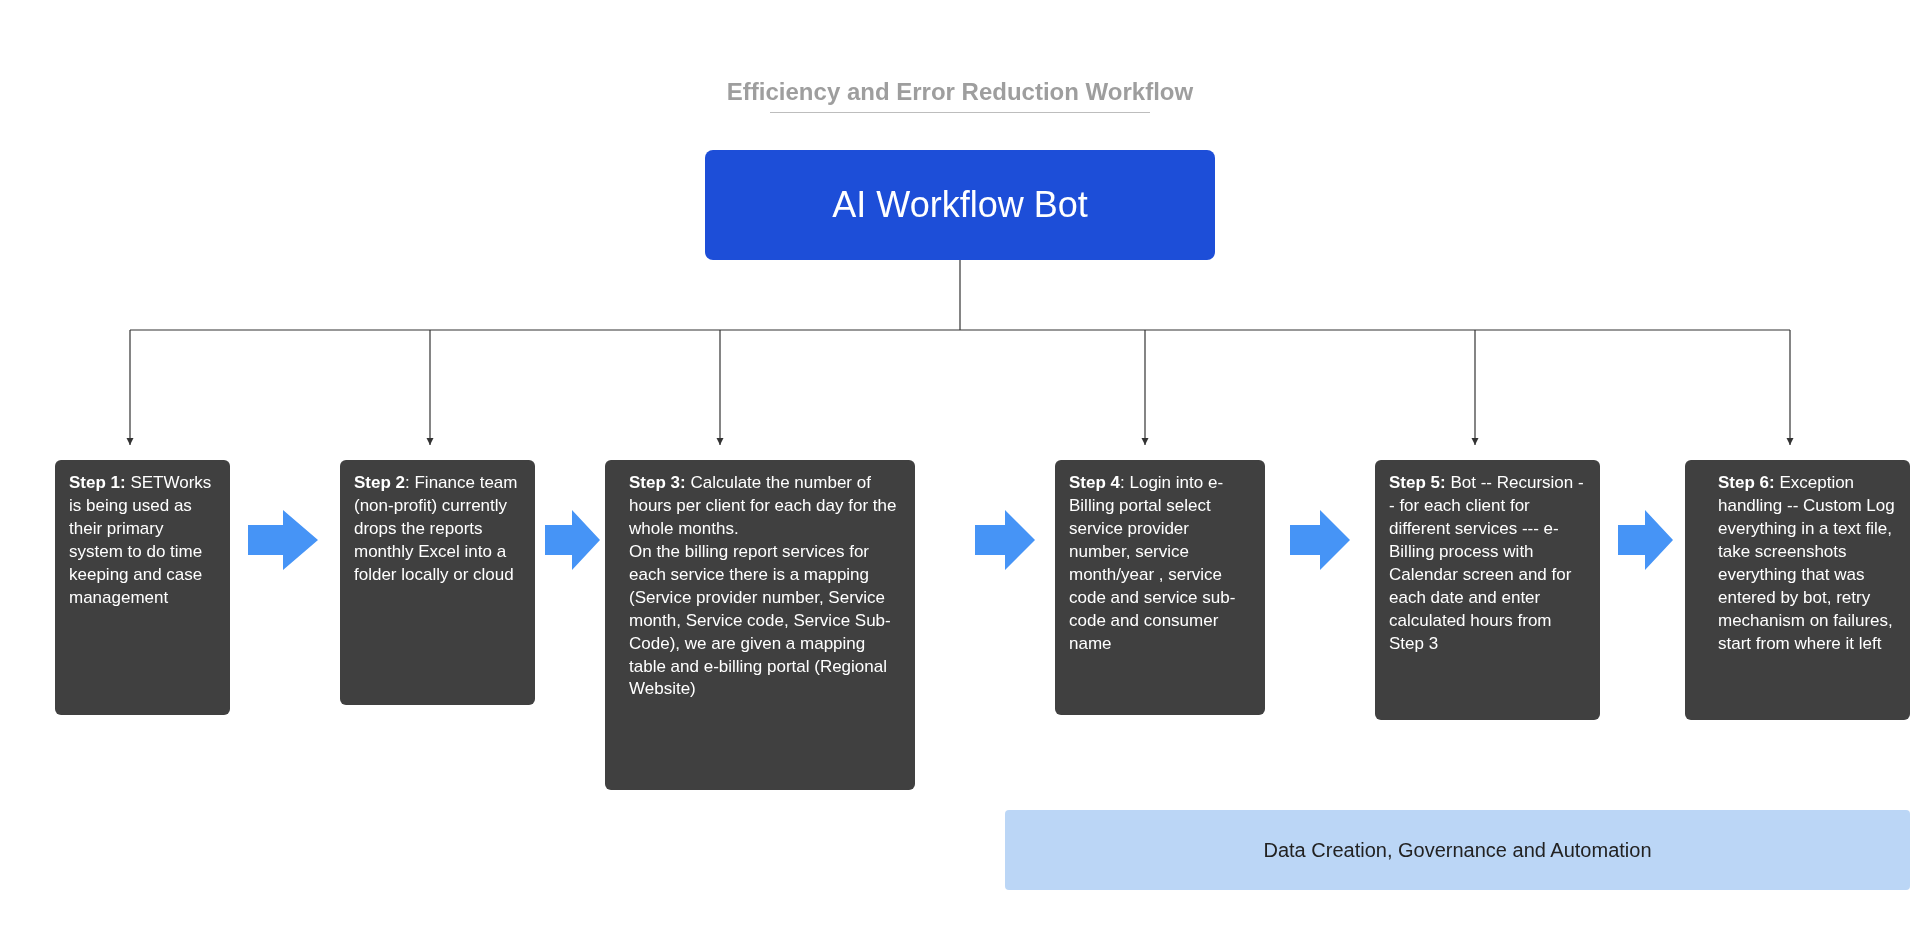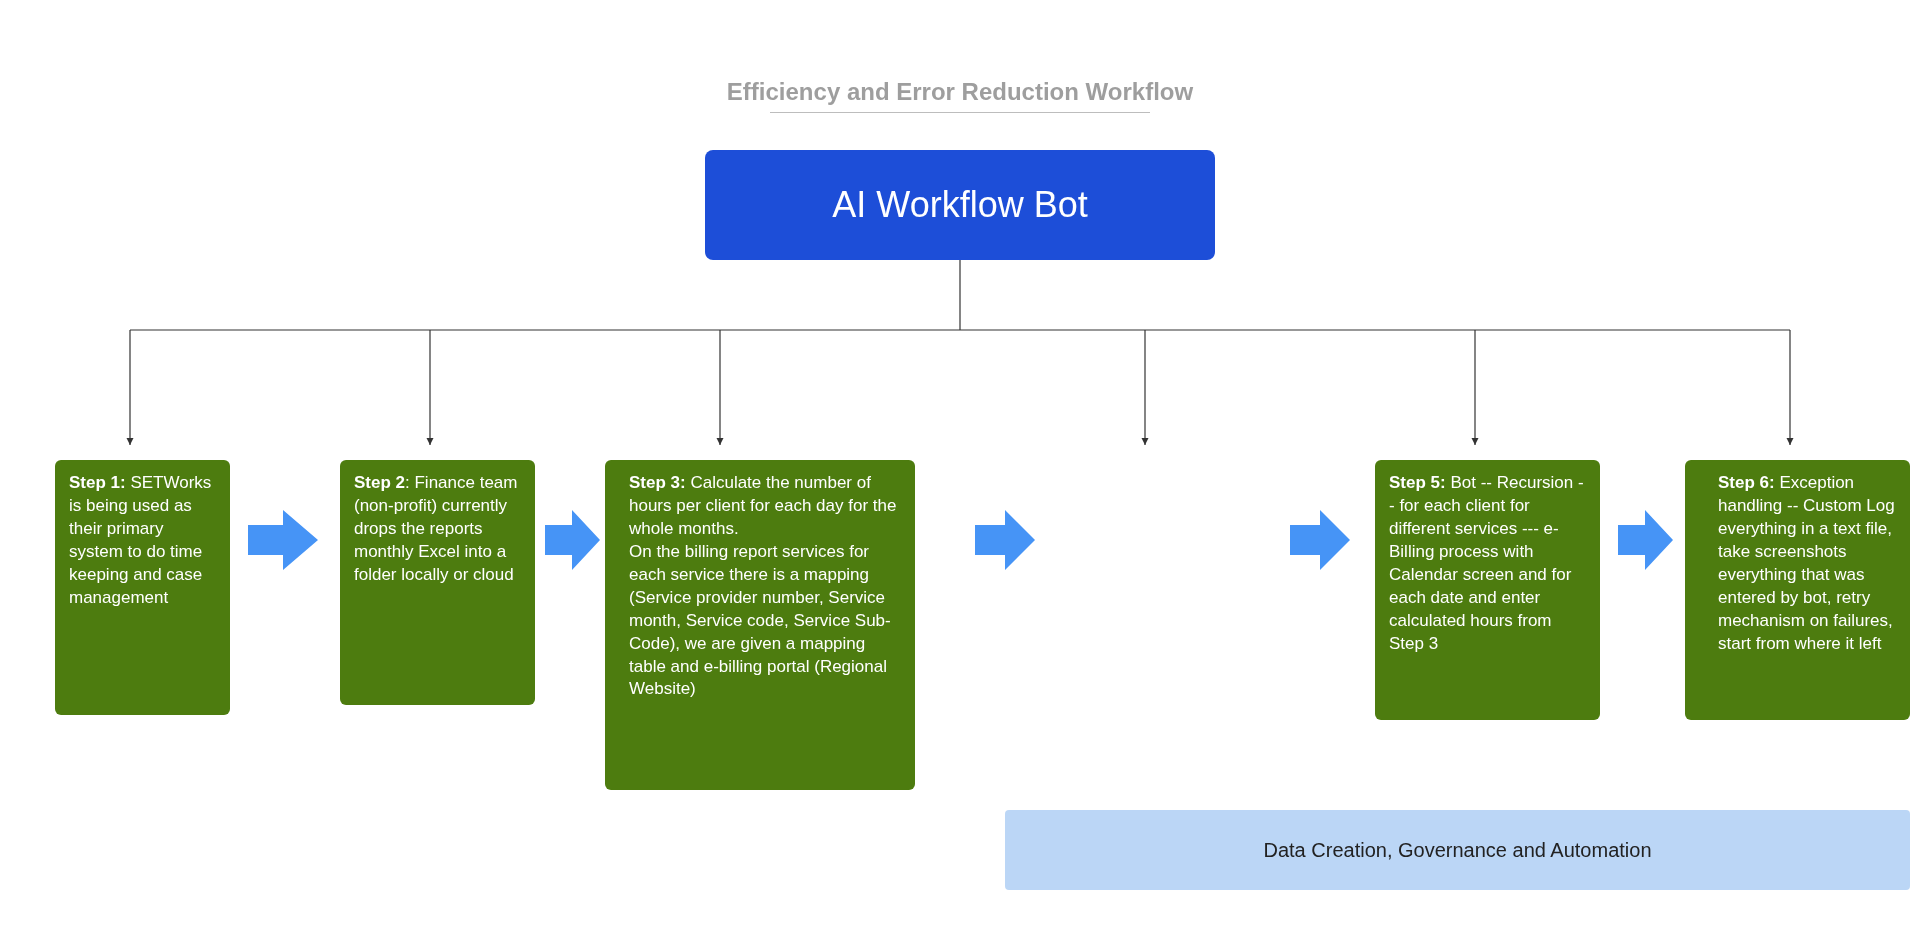"Step 1: SETWorks is being" .step-box { background: #4d7c0f -> #404040 }
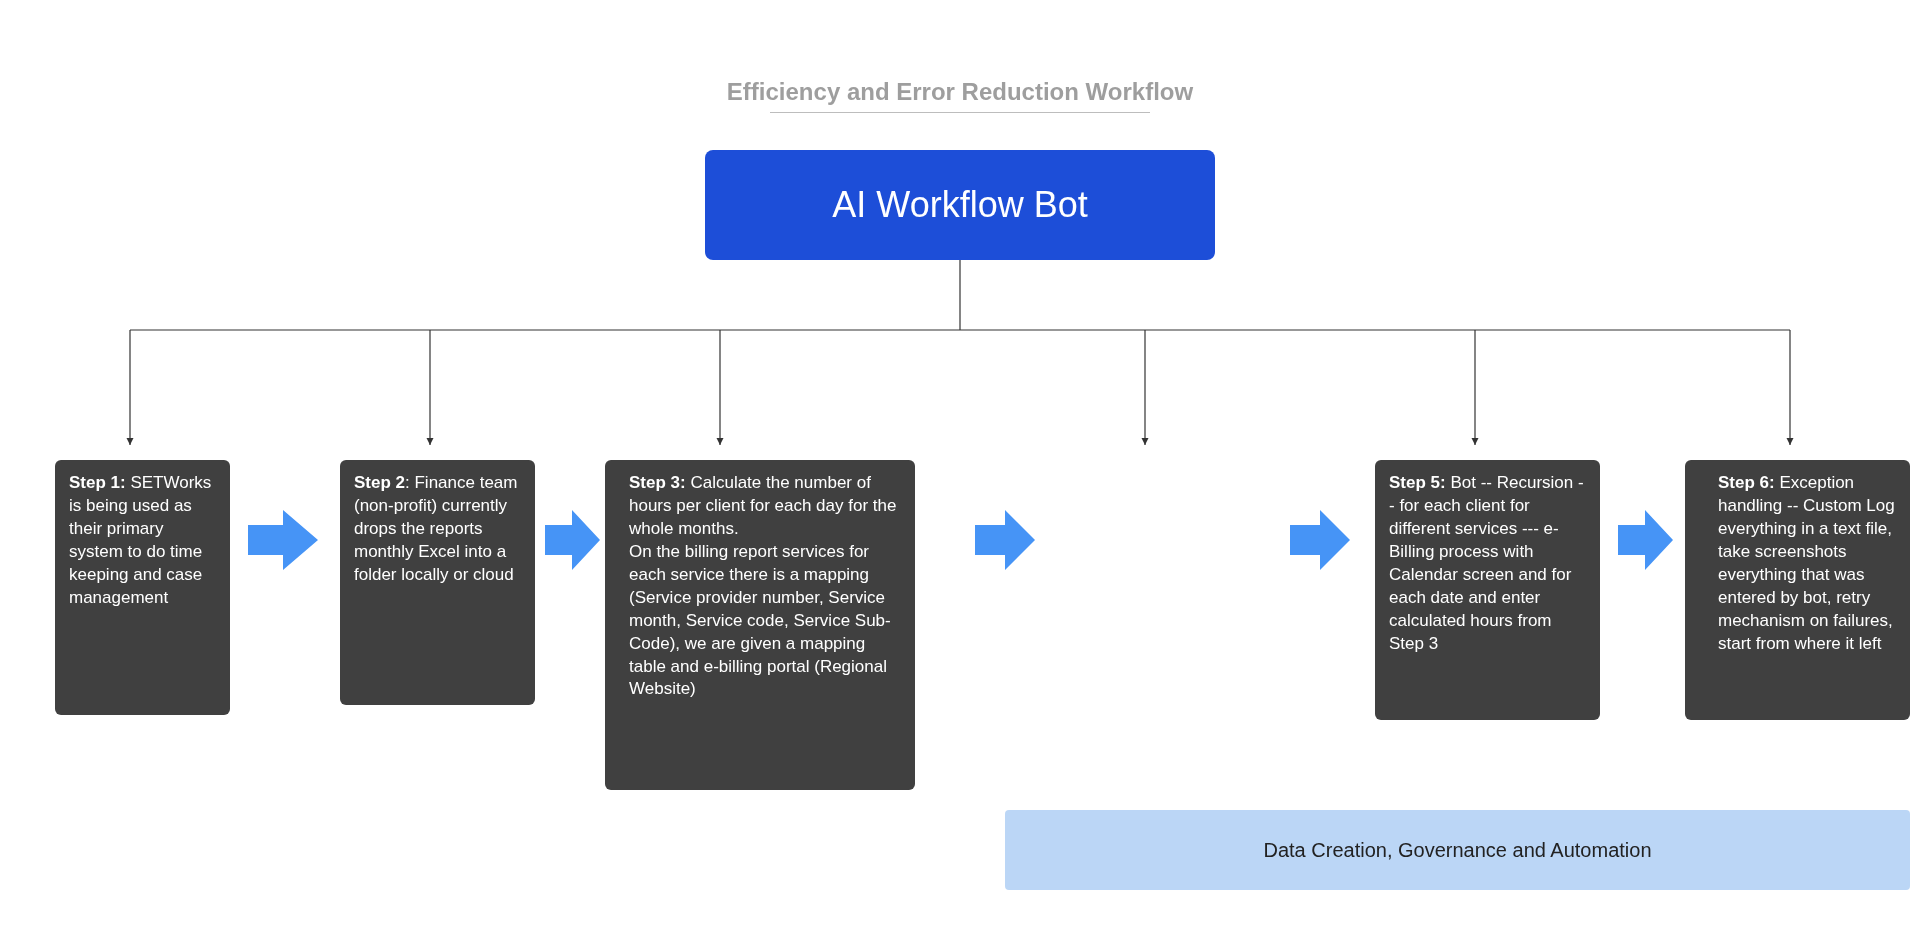"Step 4: Login into e-Billing" div.step-box { html: none -> <div> <b>Step 4</b><span>: Login into e-Billing portal select service provider number, service month/year , service code and service sub-code and consumer name</span> </div> }
